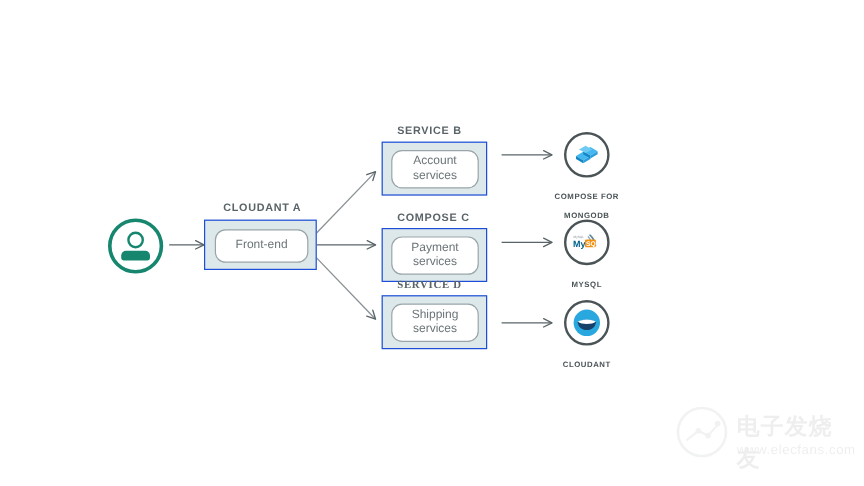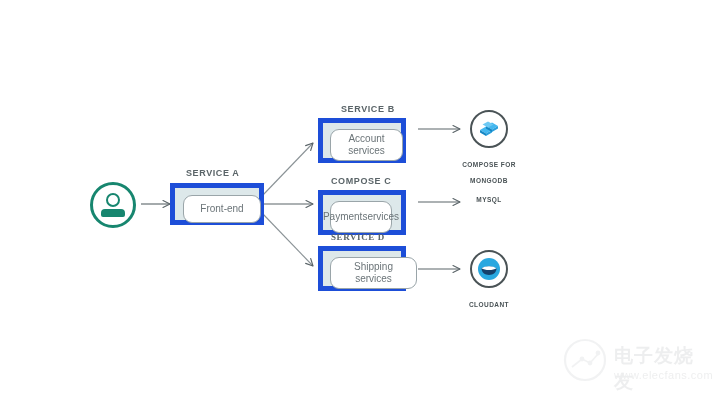"SERVICE B" div.svc-label { left: 341px -> 331px }
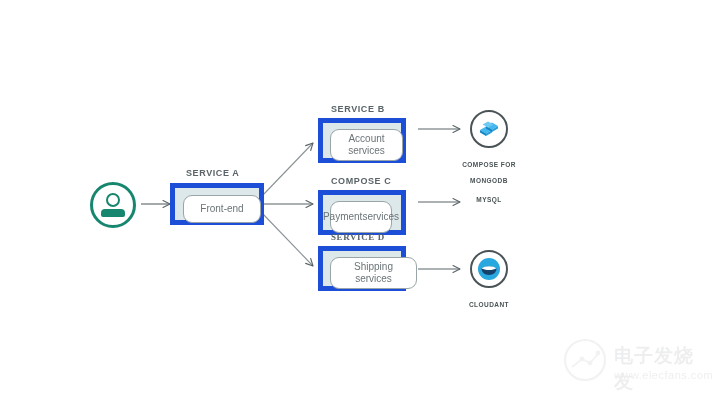"Account" .svc-outer { border: 5px solid #1d4ed8 -> 1px solid #1d4ed8 }
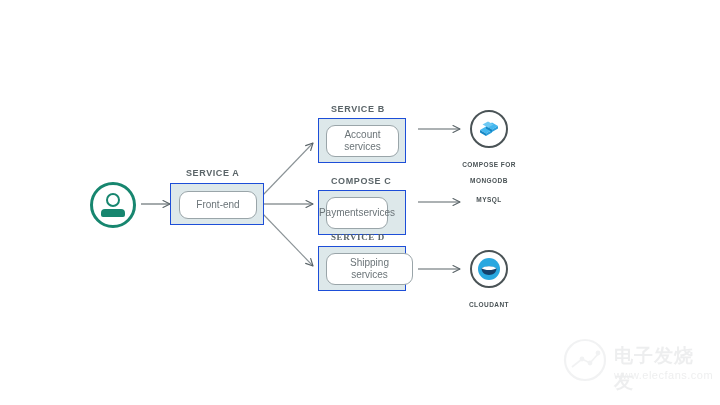"SERVICE A" div.svc-label { text: SERVICE -> CLOUDANT }
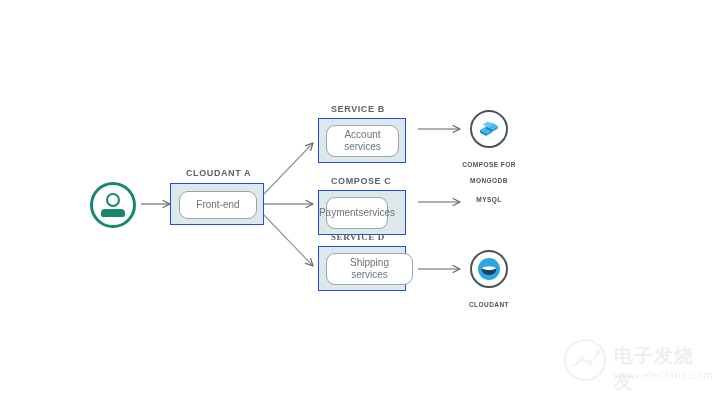"Payment" div.svc-inner { flex-direction: row -> column; width: 62px -> 73px }
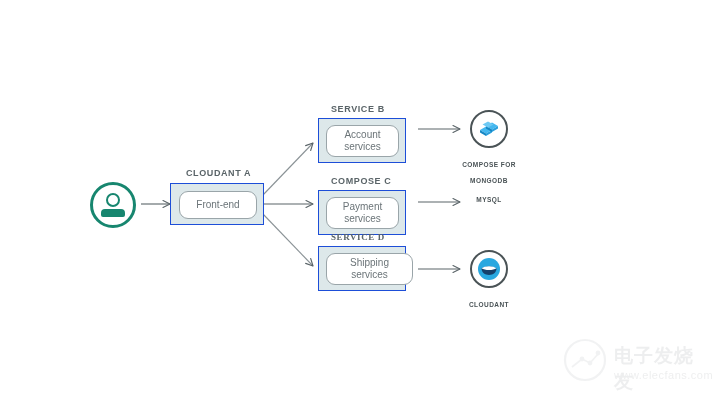"My" div.db-circle { html: none -> <div> <svg> <path></path> <path></path> <text>My</text> <rect></rect> <text>SQL</text> <text>MySQL</text> </svg> </div> }
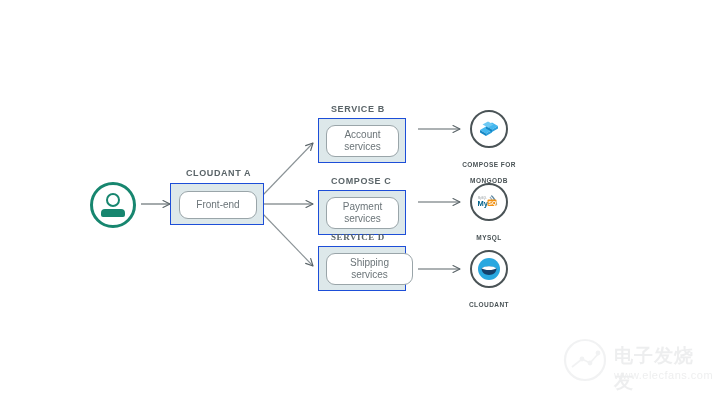"Shipping" div.svc-inner { width: 87px -> 73px }
